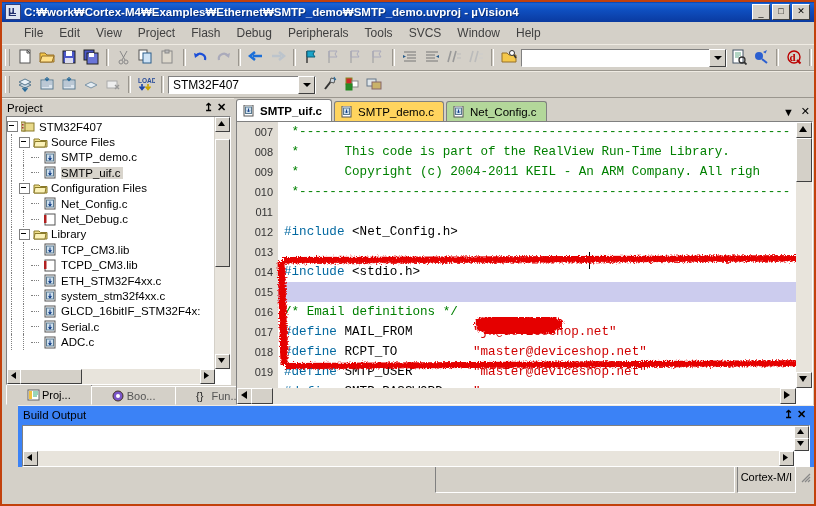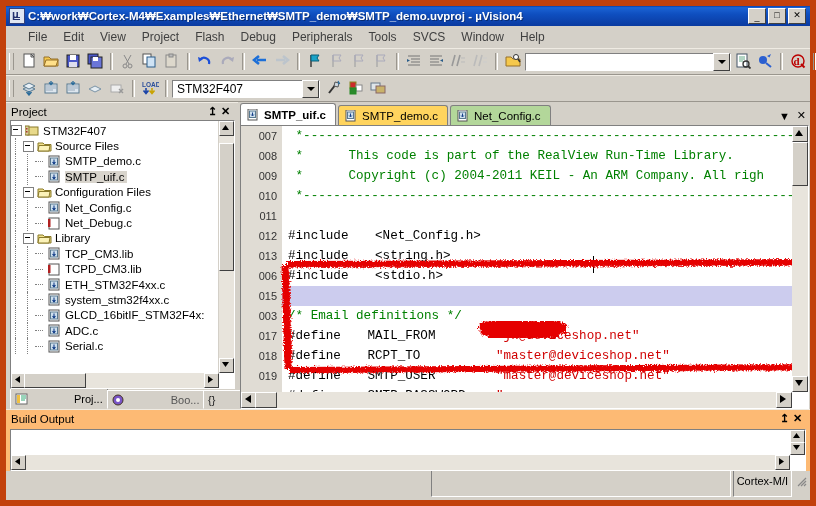"C:₩work₩Cortex-M4₩Examples₩Ethernet₩SMTP" .app { border: 6px solid #c2410c -> 2px solid #c2410c }
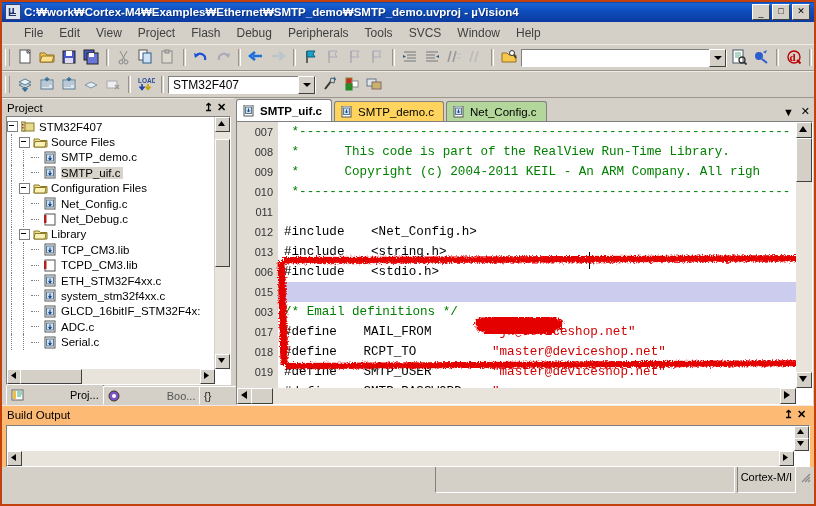"#include" .kw { color: #000000 -> #0369a1 }
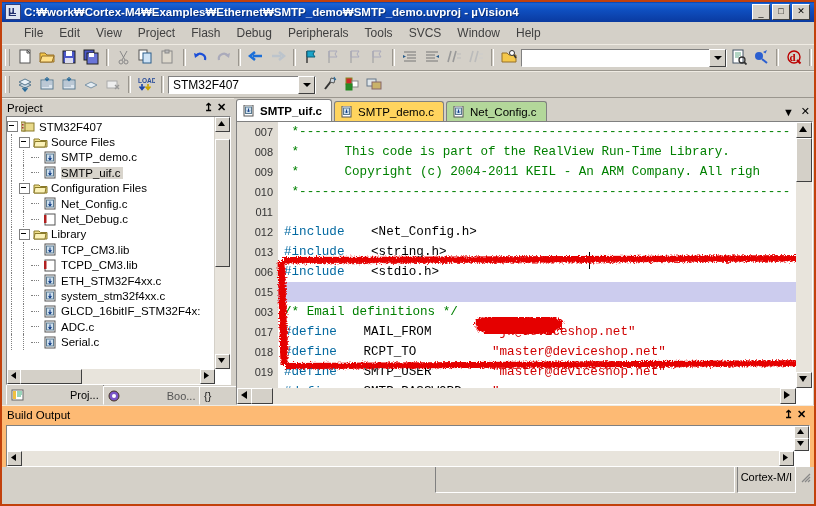"<Net_Config.h>" .plain { margin-left: 19px -> none }
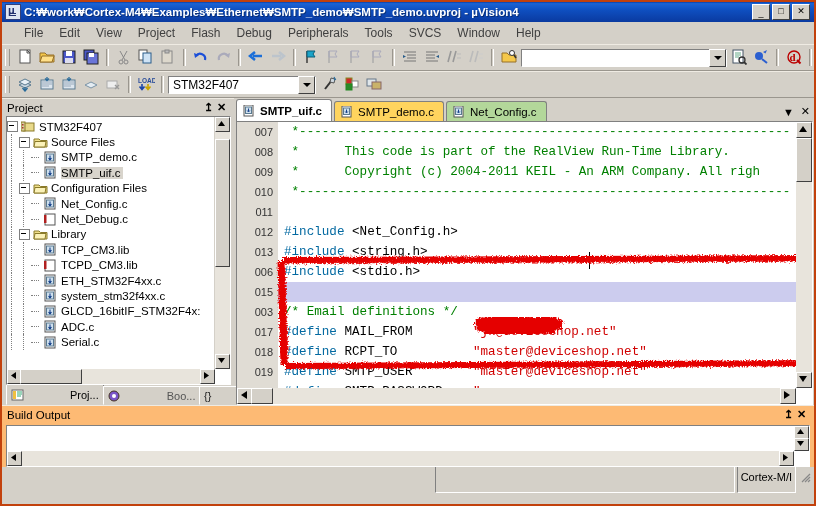"#include <string.h>" div.ctext { html: <div><span>#include</span><span> &lt;string.h&gt;</span></div> -> none }
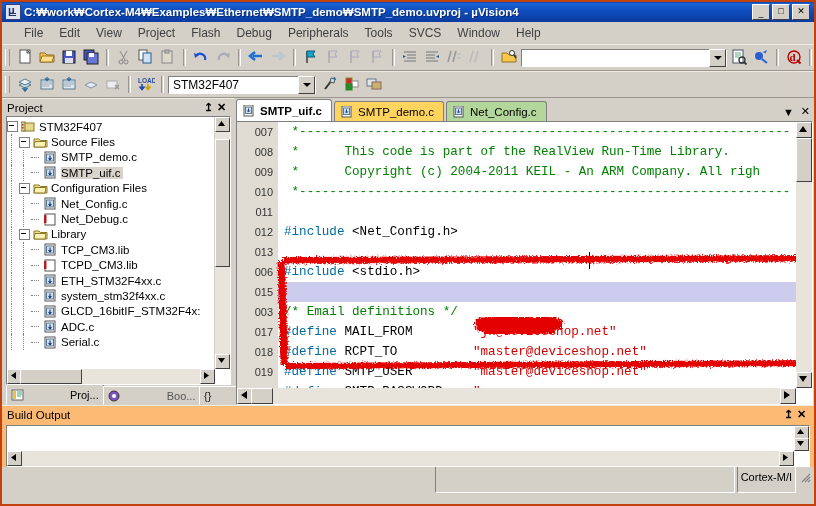"006" div.lnum { text: 006 -> 014 }
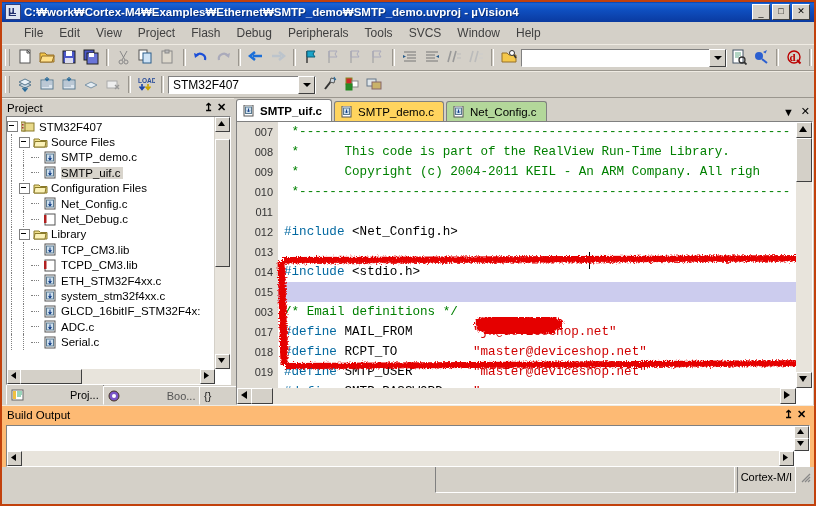"003" div.lnum { text: 003 -> 016 }
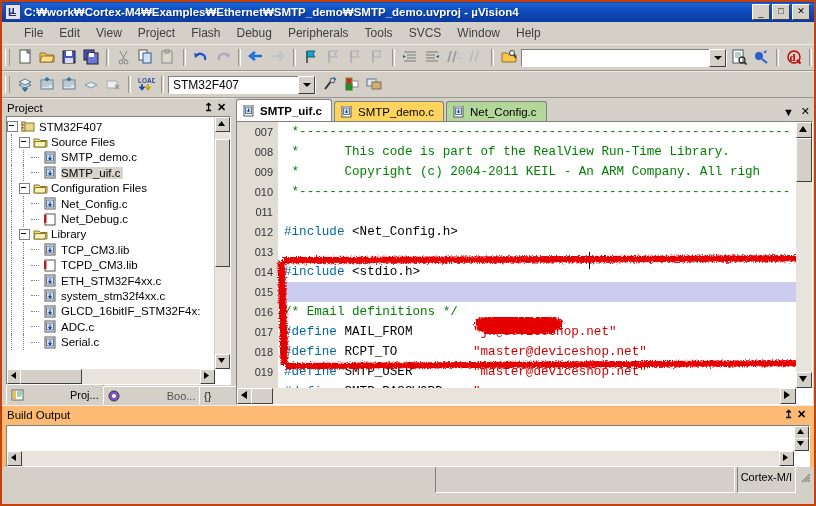"ADC.c" div.trow { order: before "Serial.c" -> after "Serial.c" }
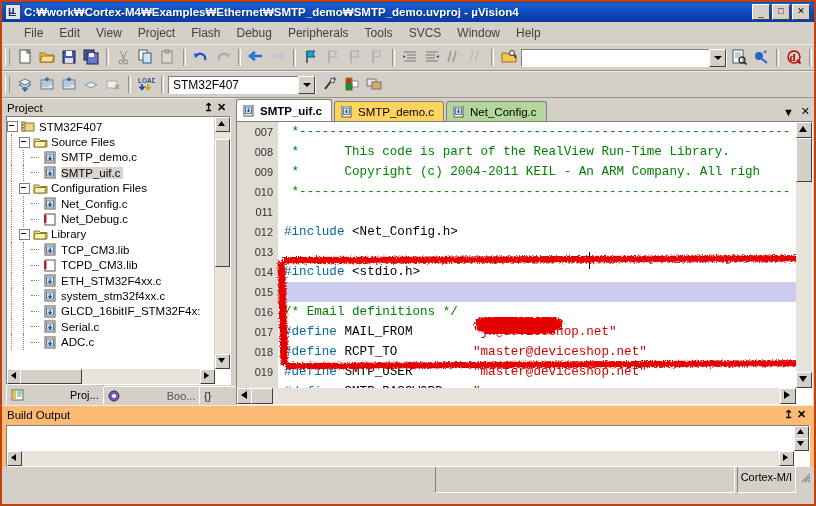"Proj..." .ptab { gap: 44px -> none; padding: 0 4px -> 0 20px }
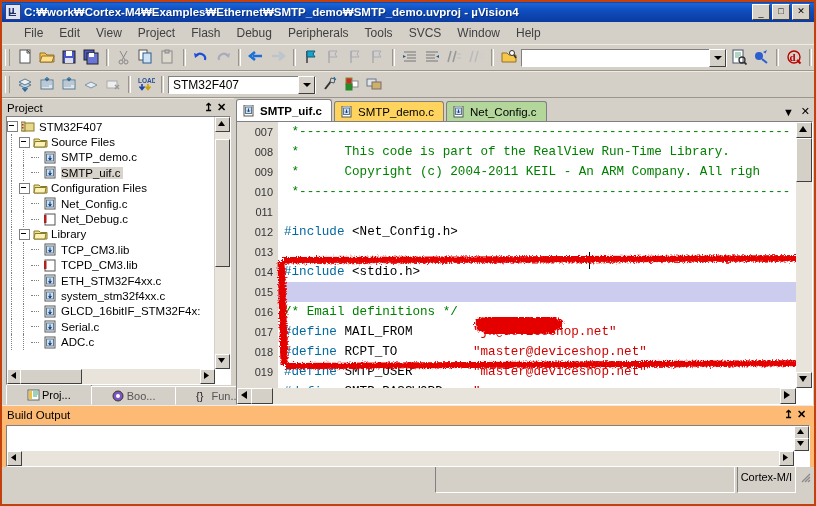"Build Output" .build-pane { background: #fdba74 -> #3b82f6; margin-left: none -> 16px }
